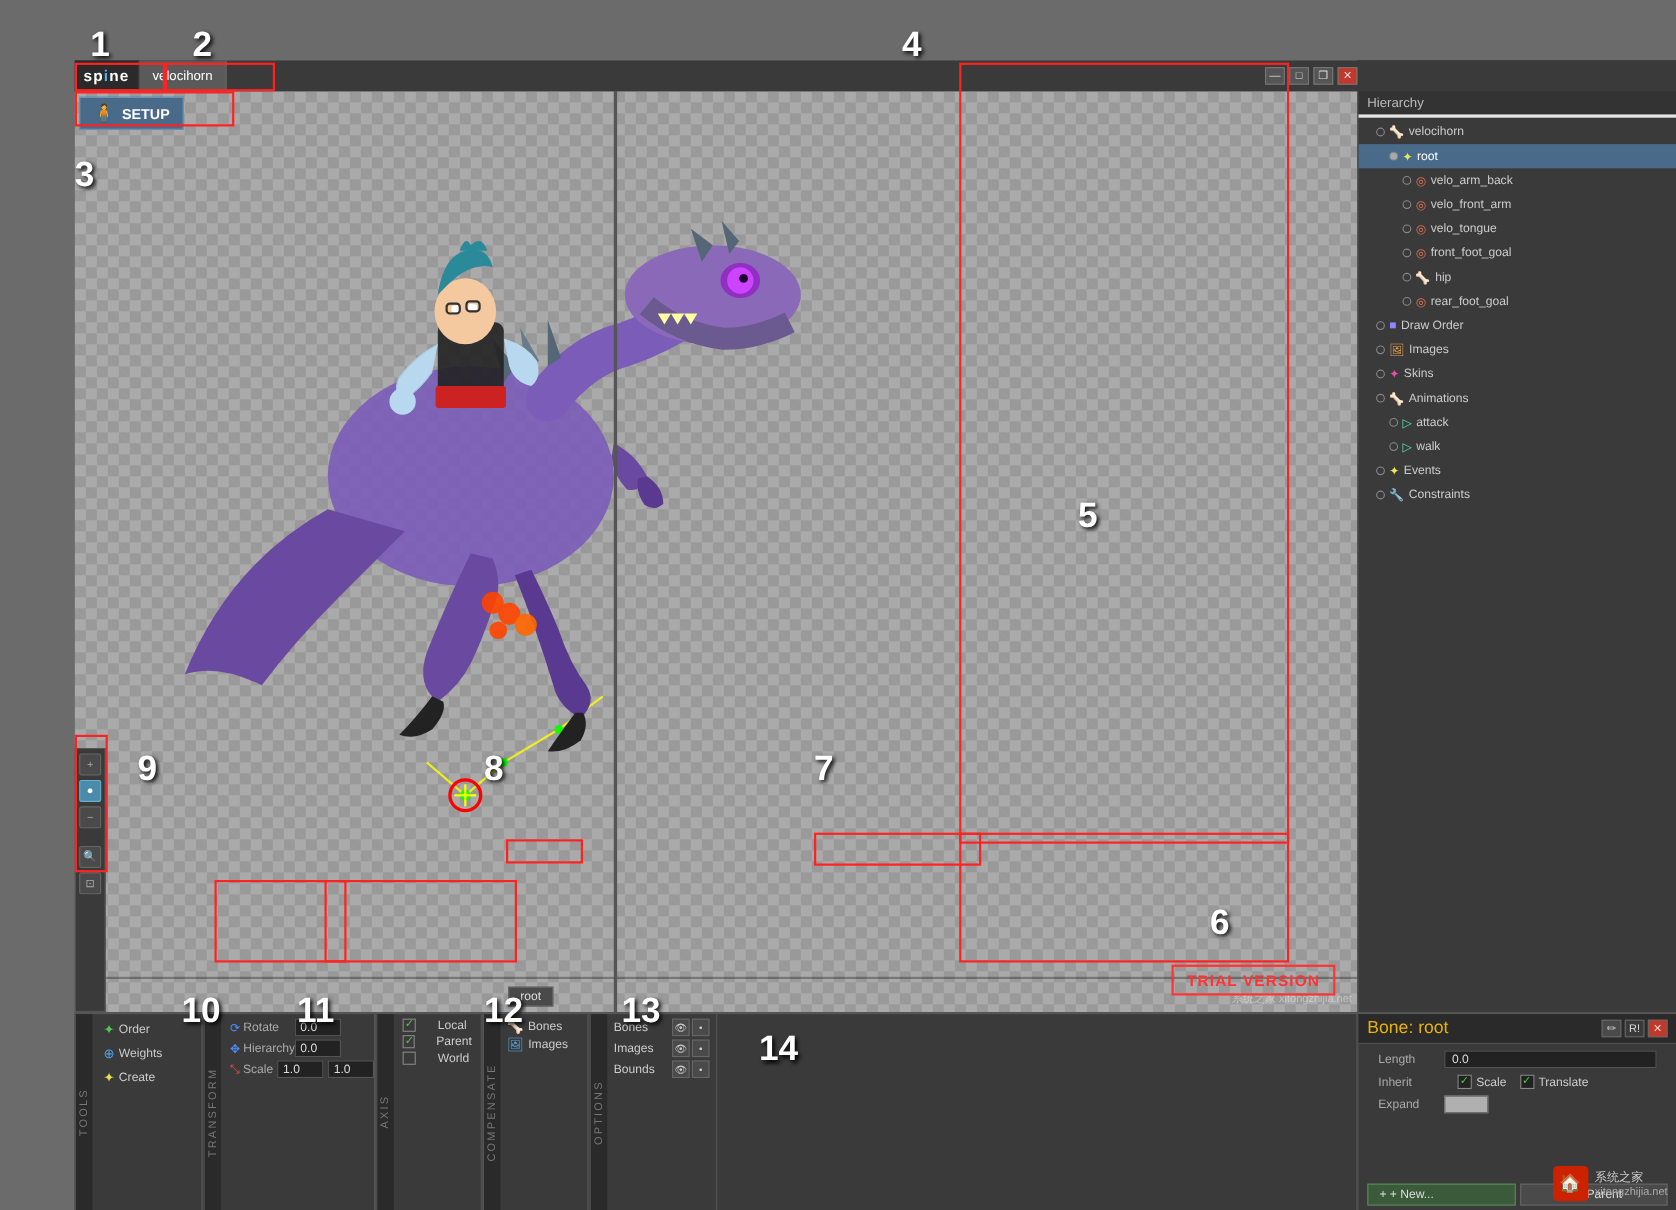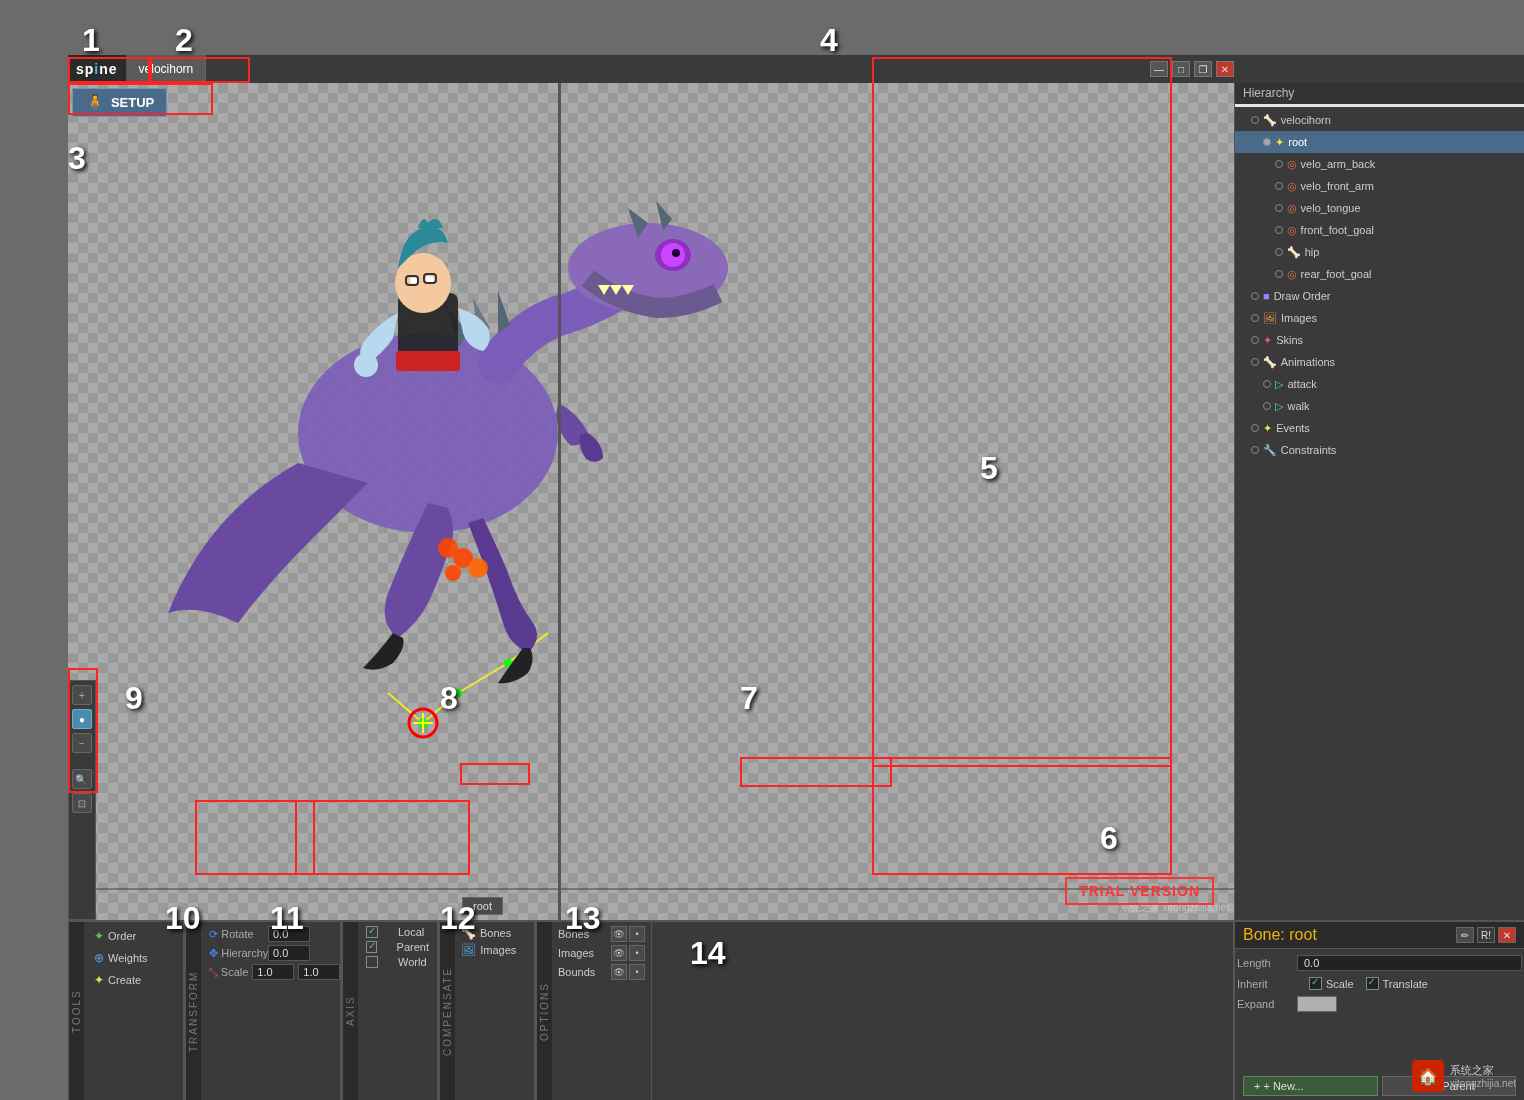"Length" #bone-props-body { padding: 6px 2px -> 6px 18px }
